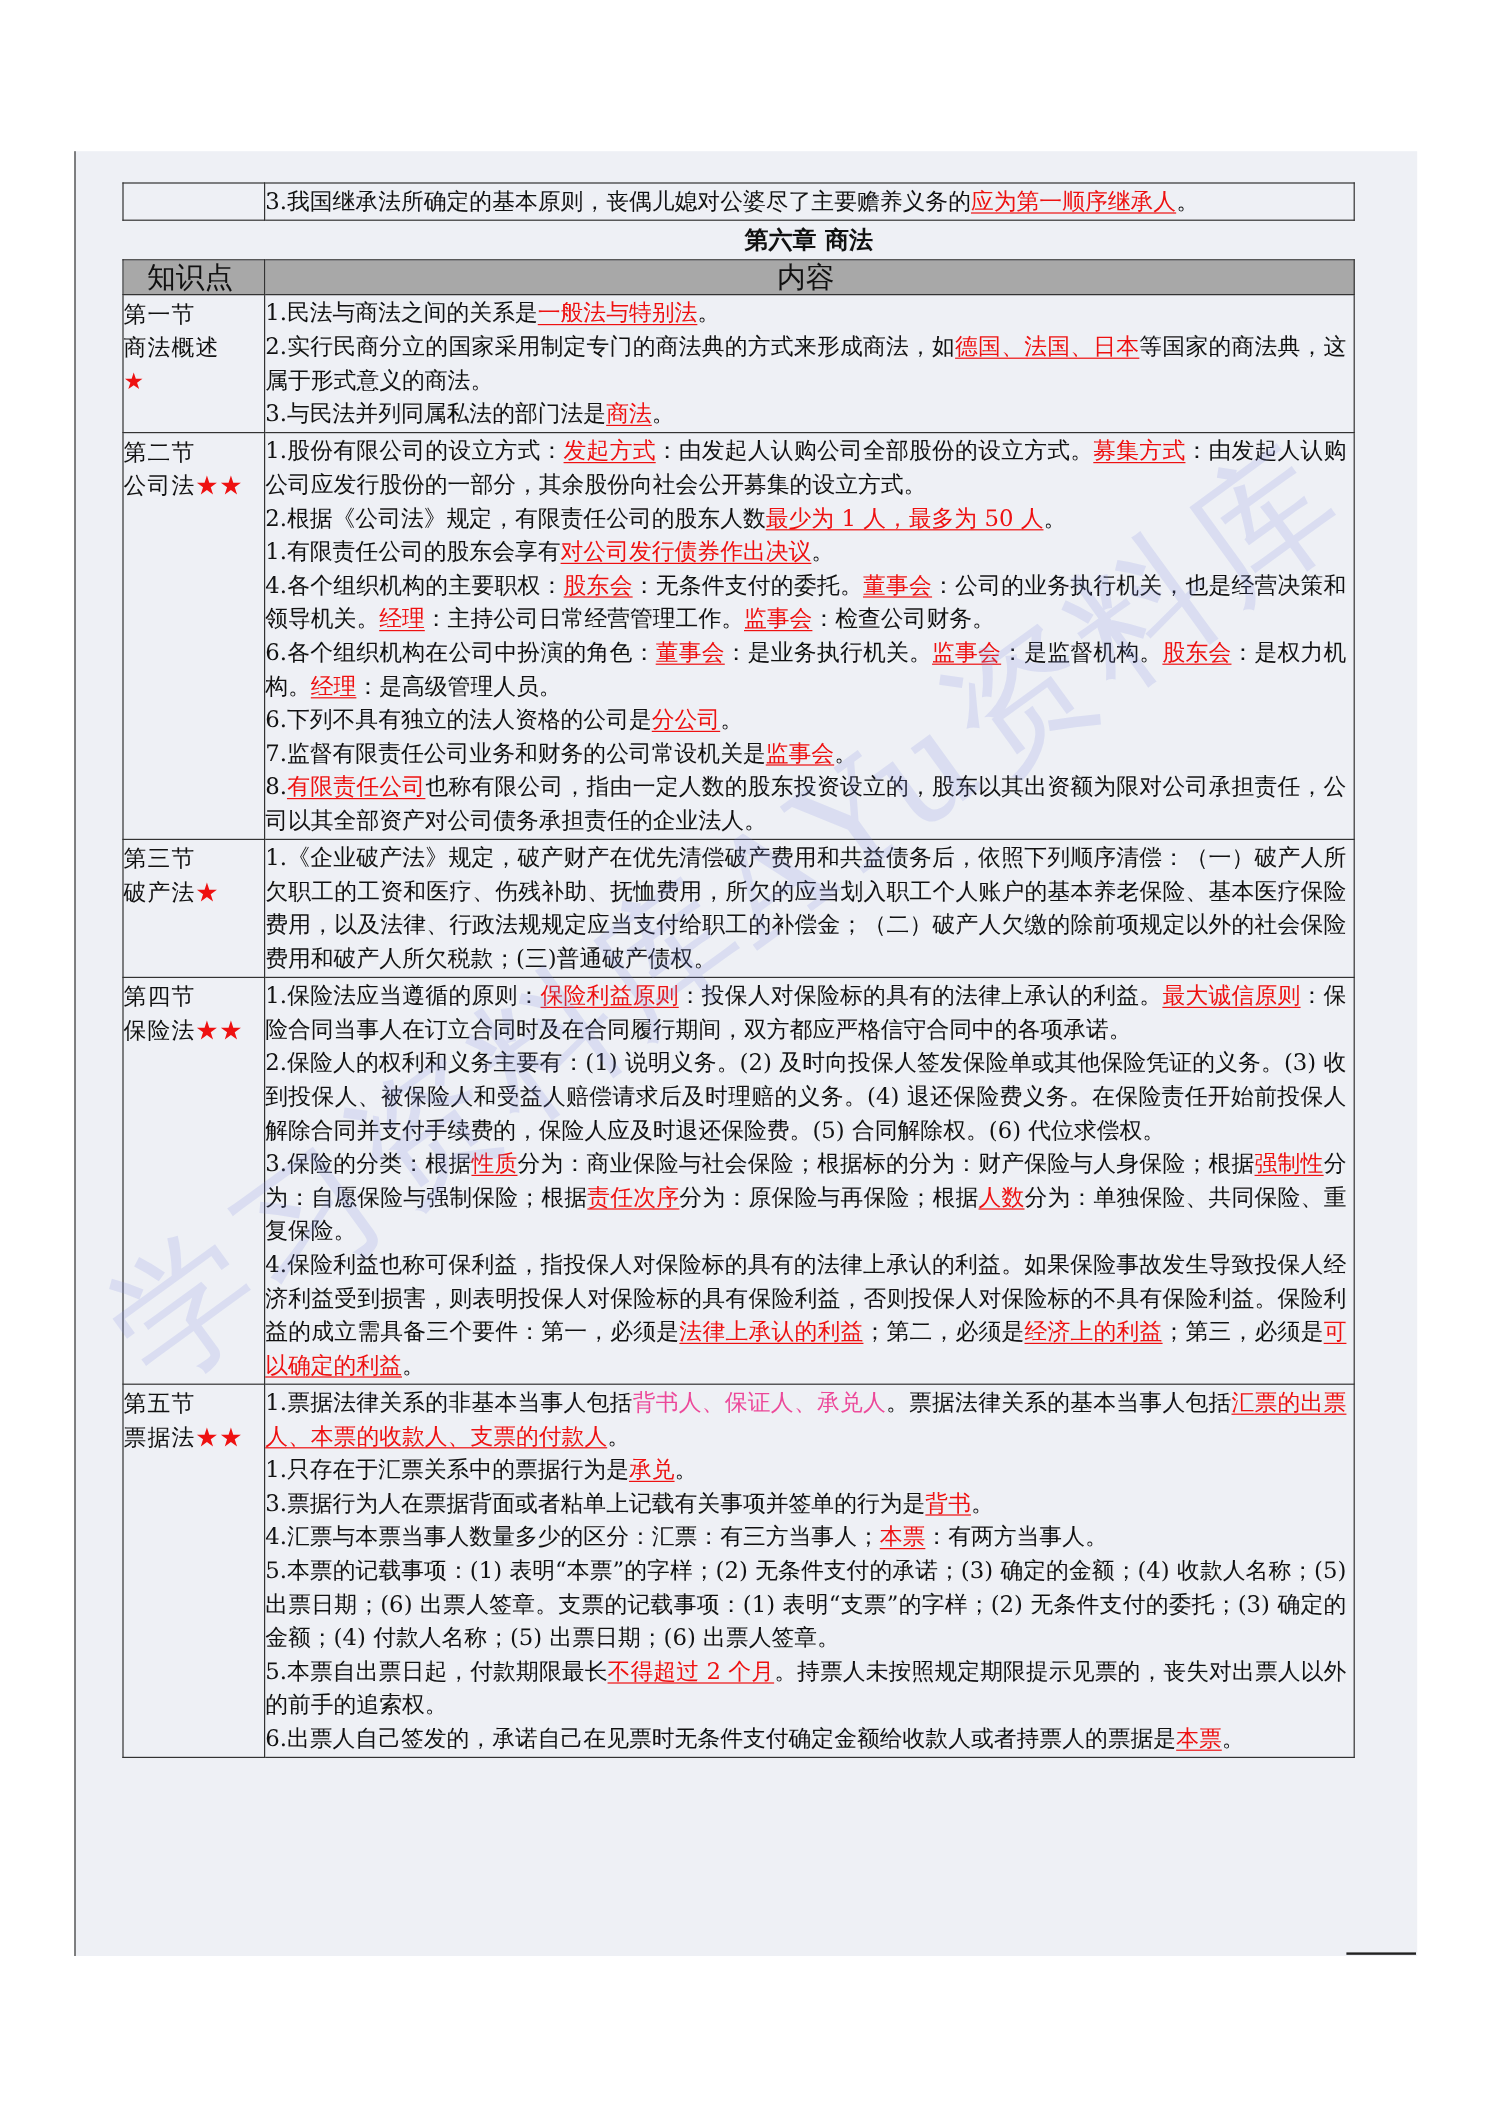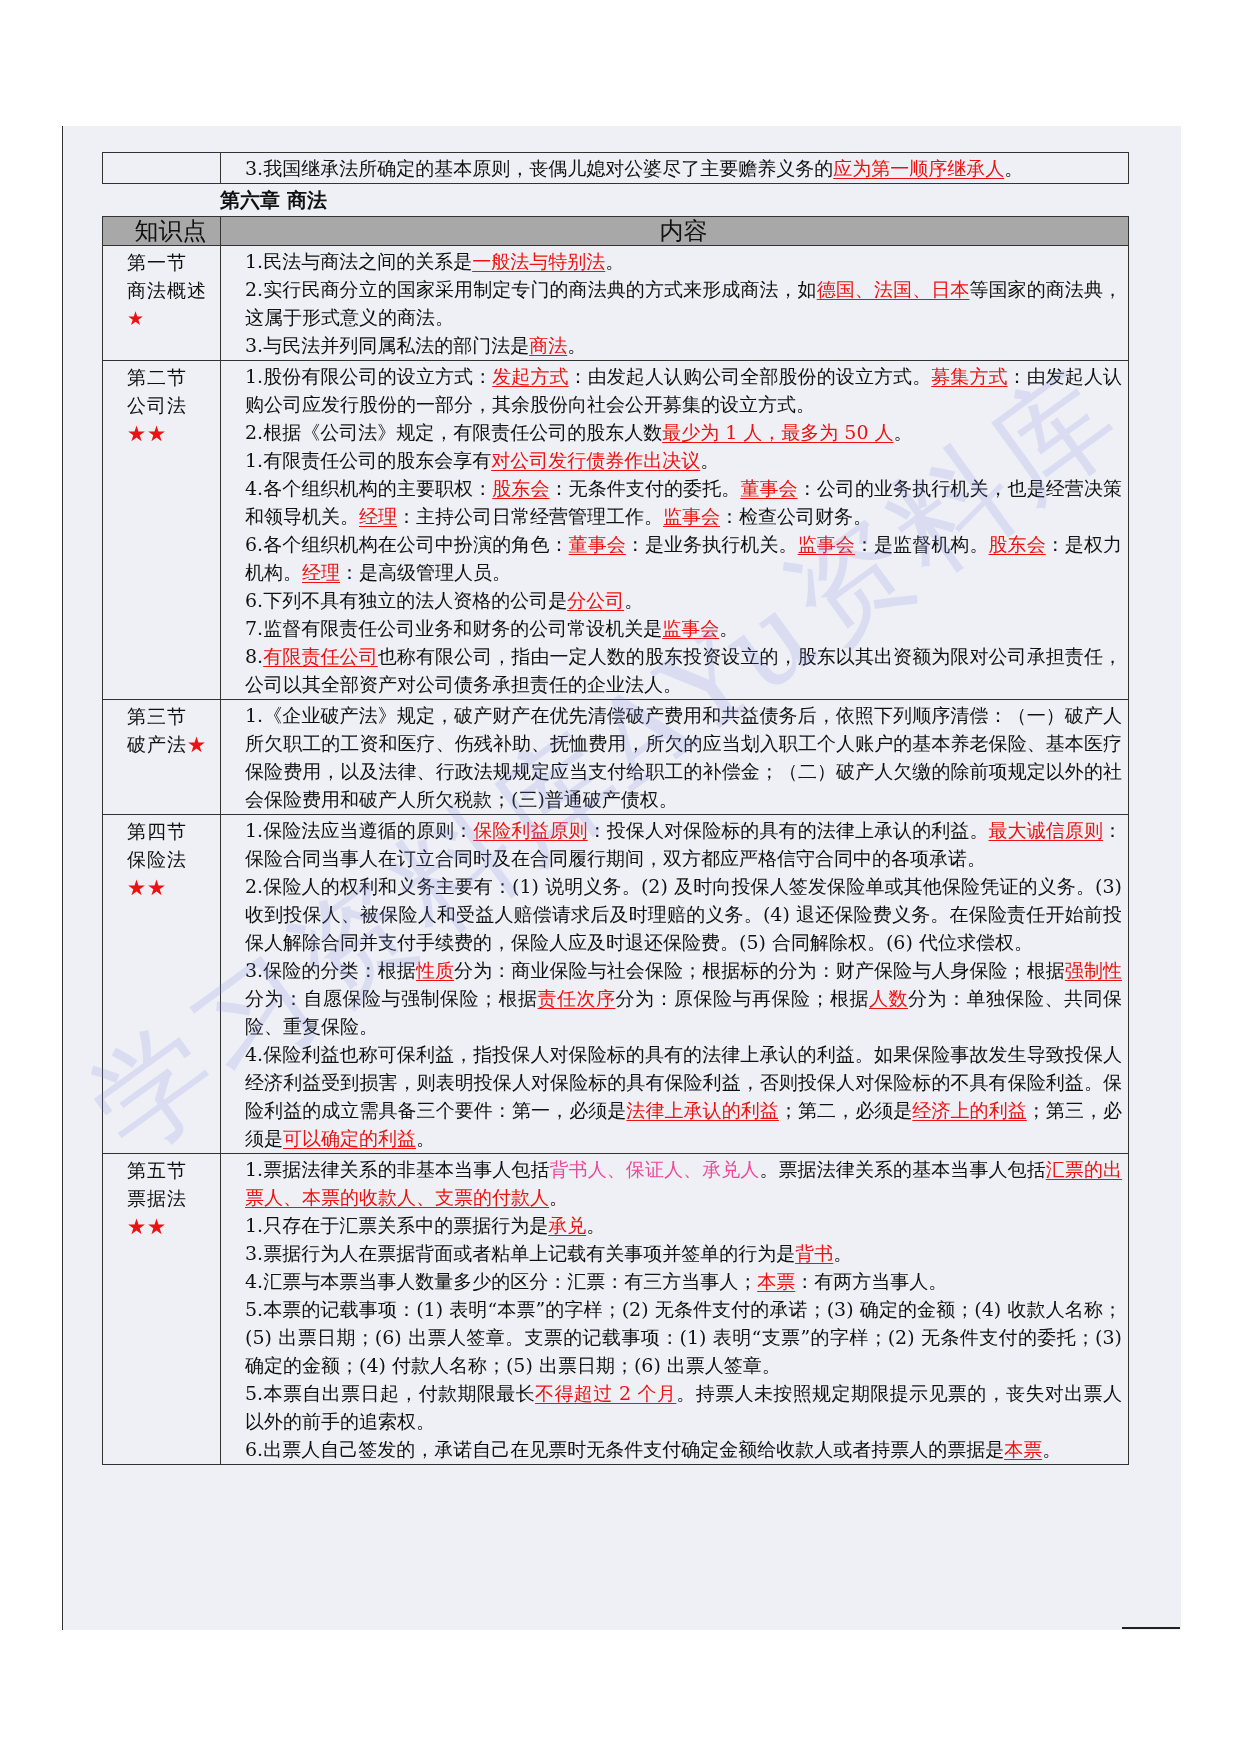"3.我国继承法所确定的基本原则，丧偶儿媳对公婆尽了主要赡养义务的应为第一顺序继承" td { padding: 1px 6px 1px 24px -> 1px 6px 1px 0 }
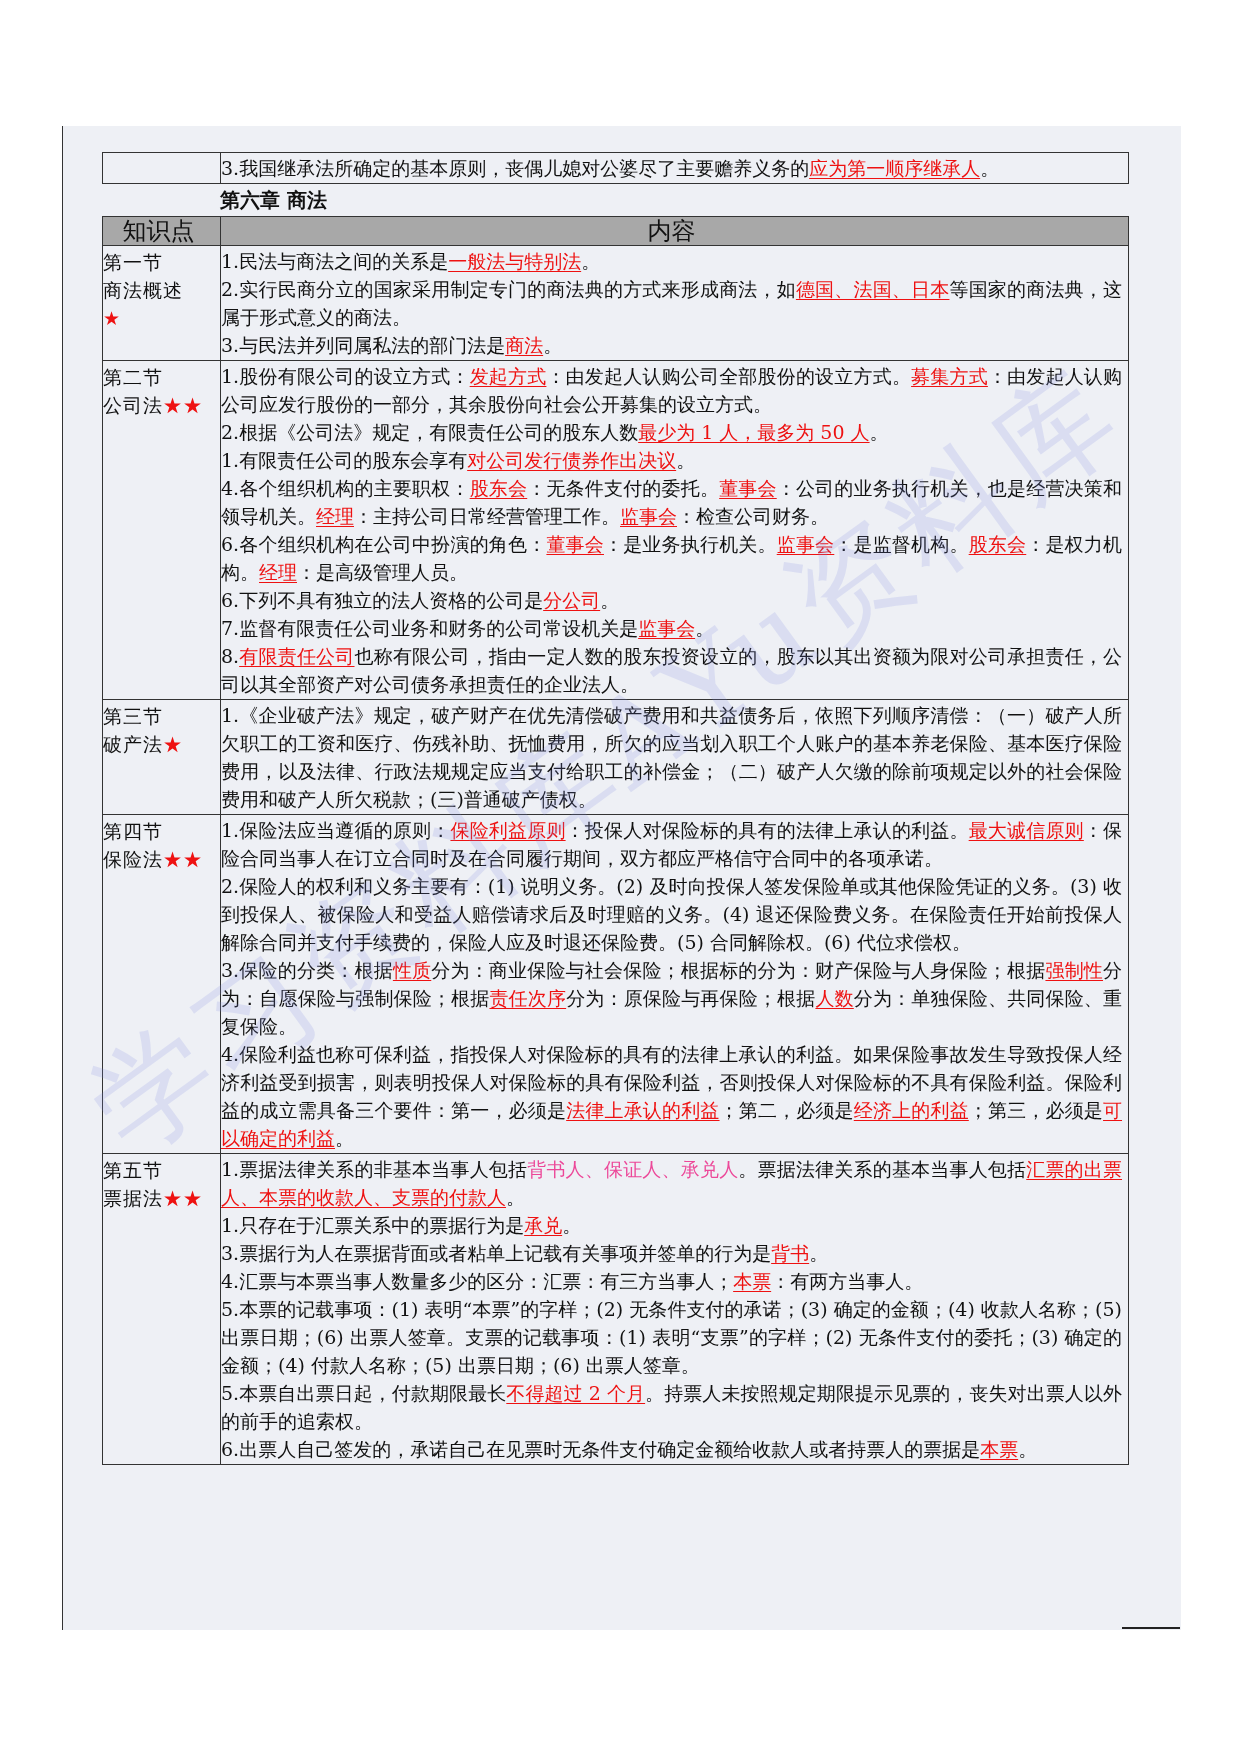"第六章 商法" .chapter-title { text-align: left -> center }
